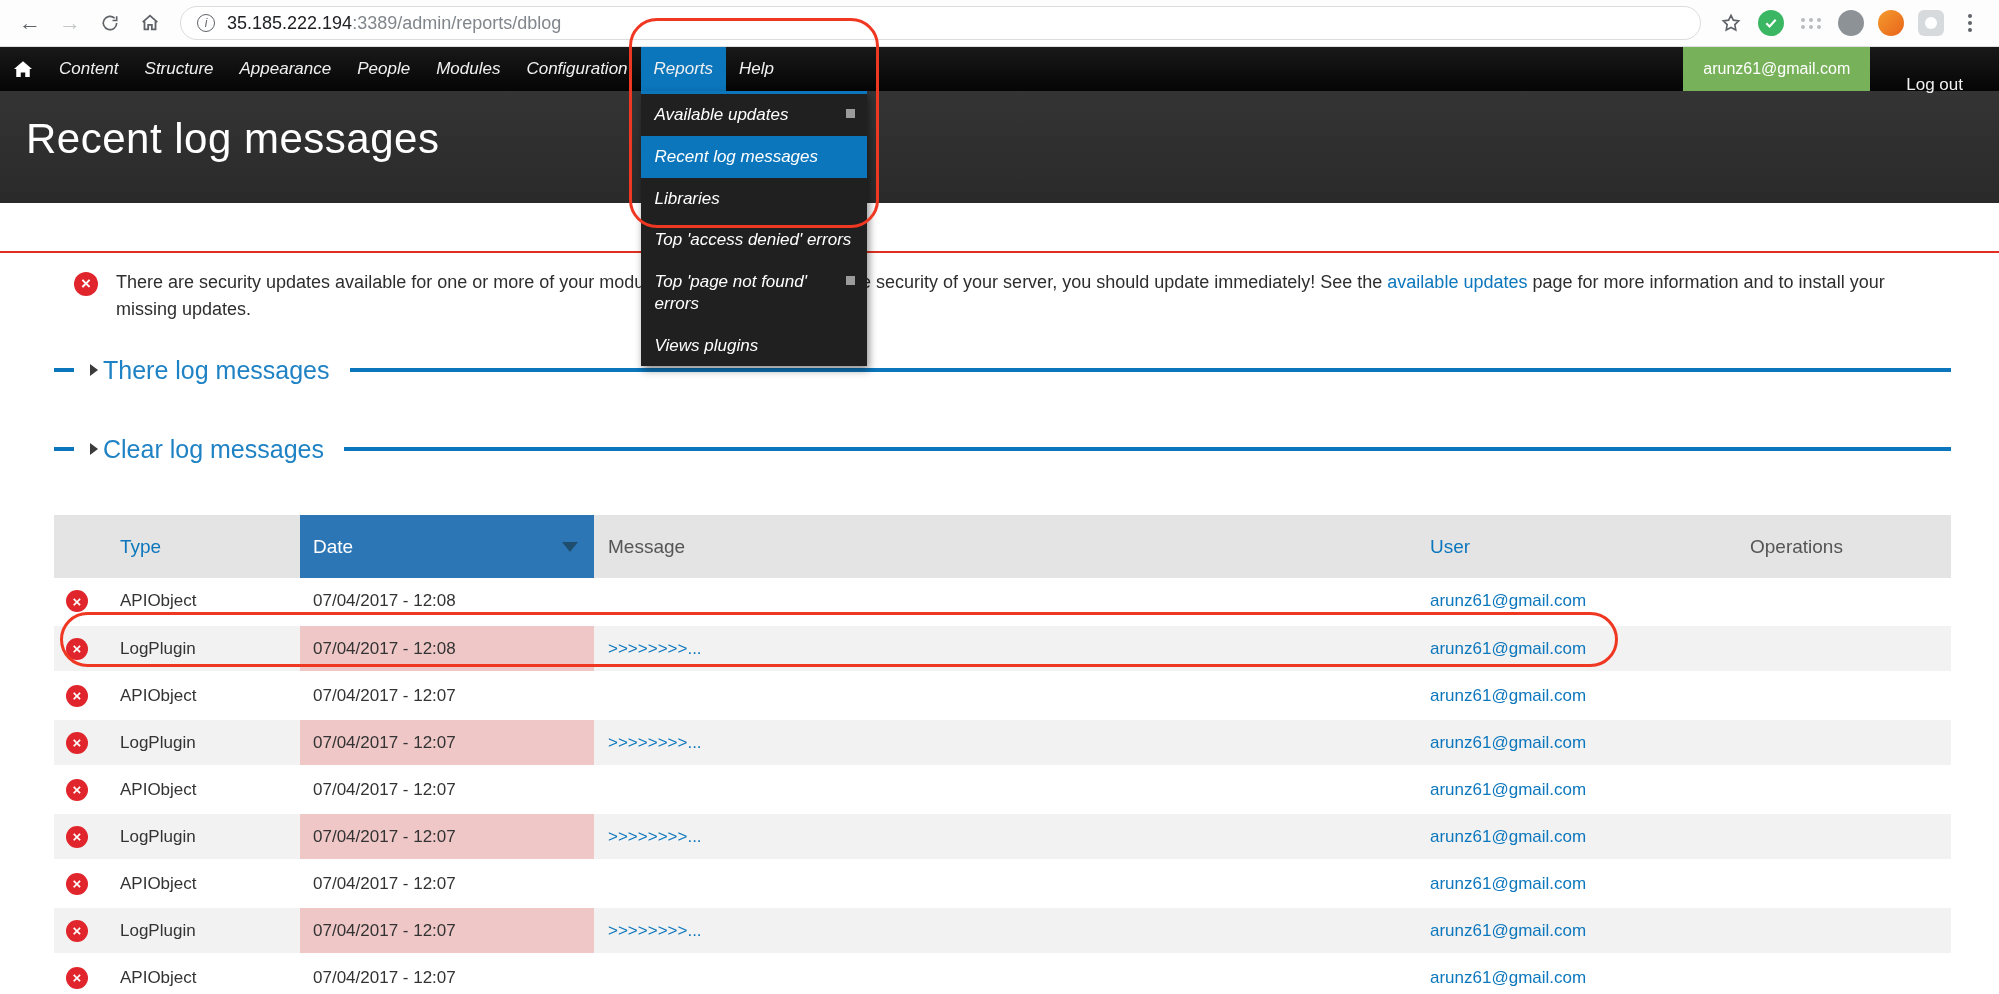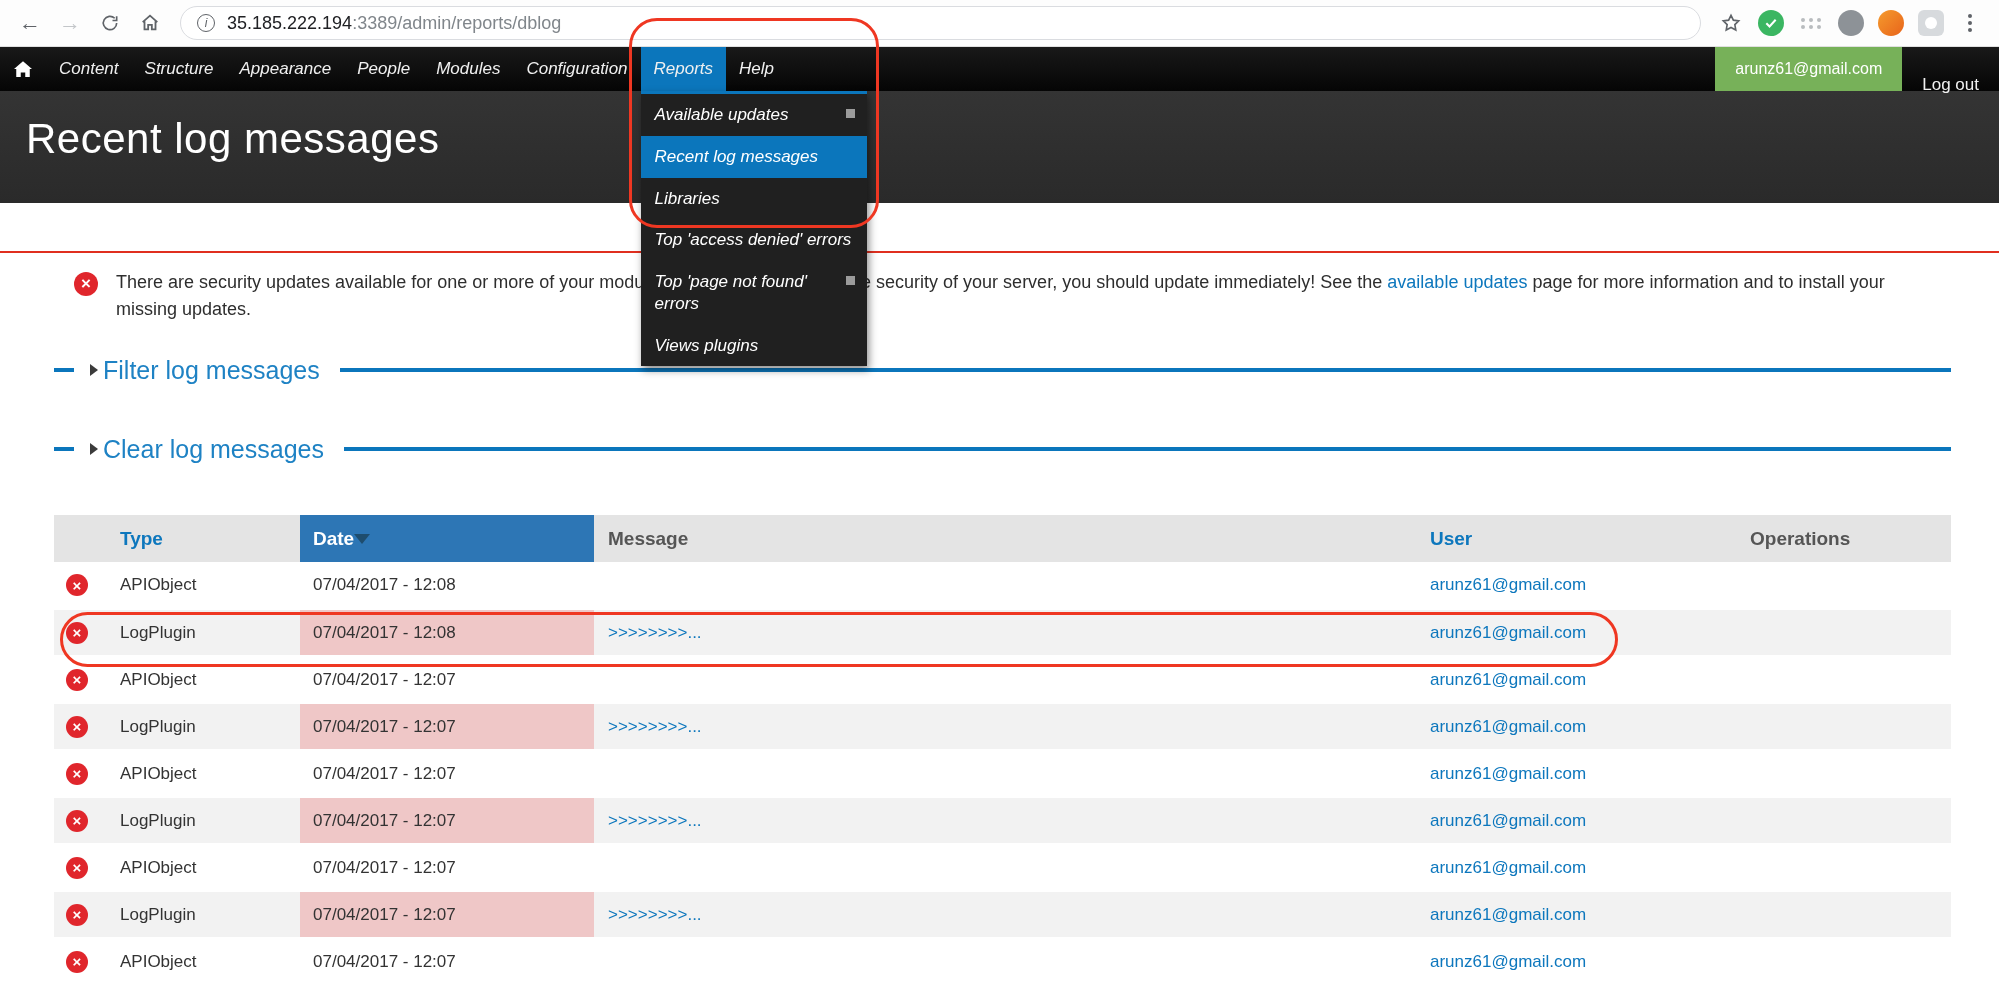"Log out" .tb-logout { padding: 0 20px -> 0 36px }
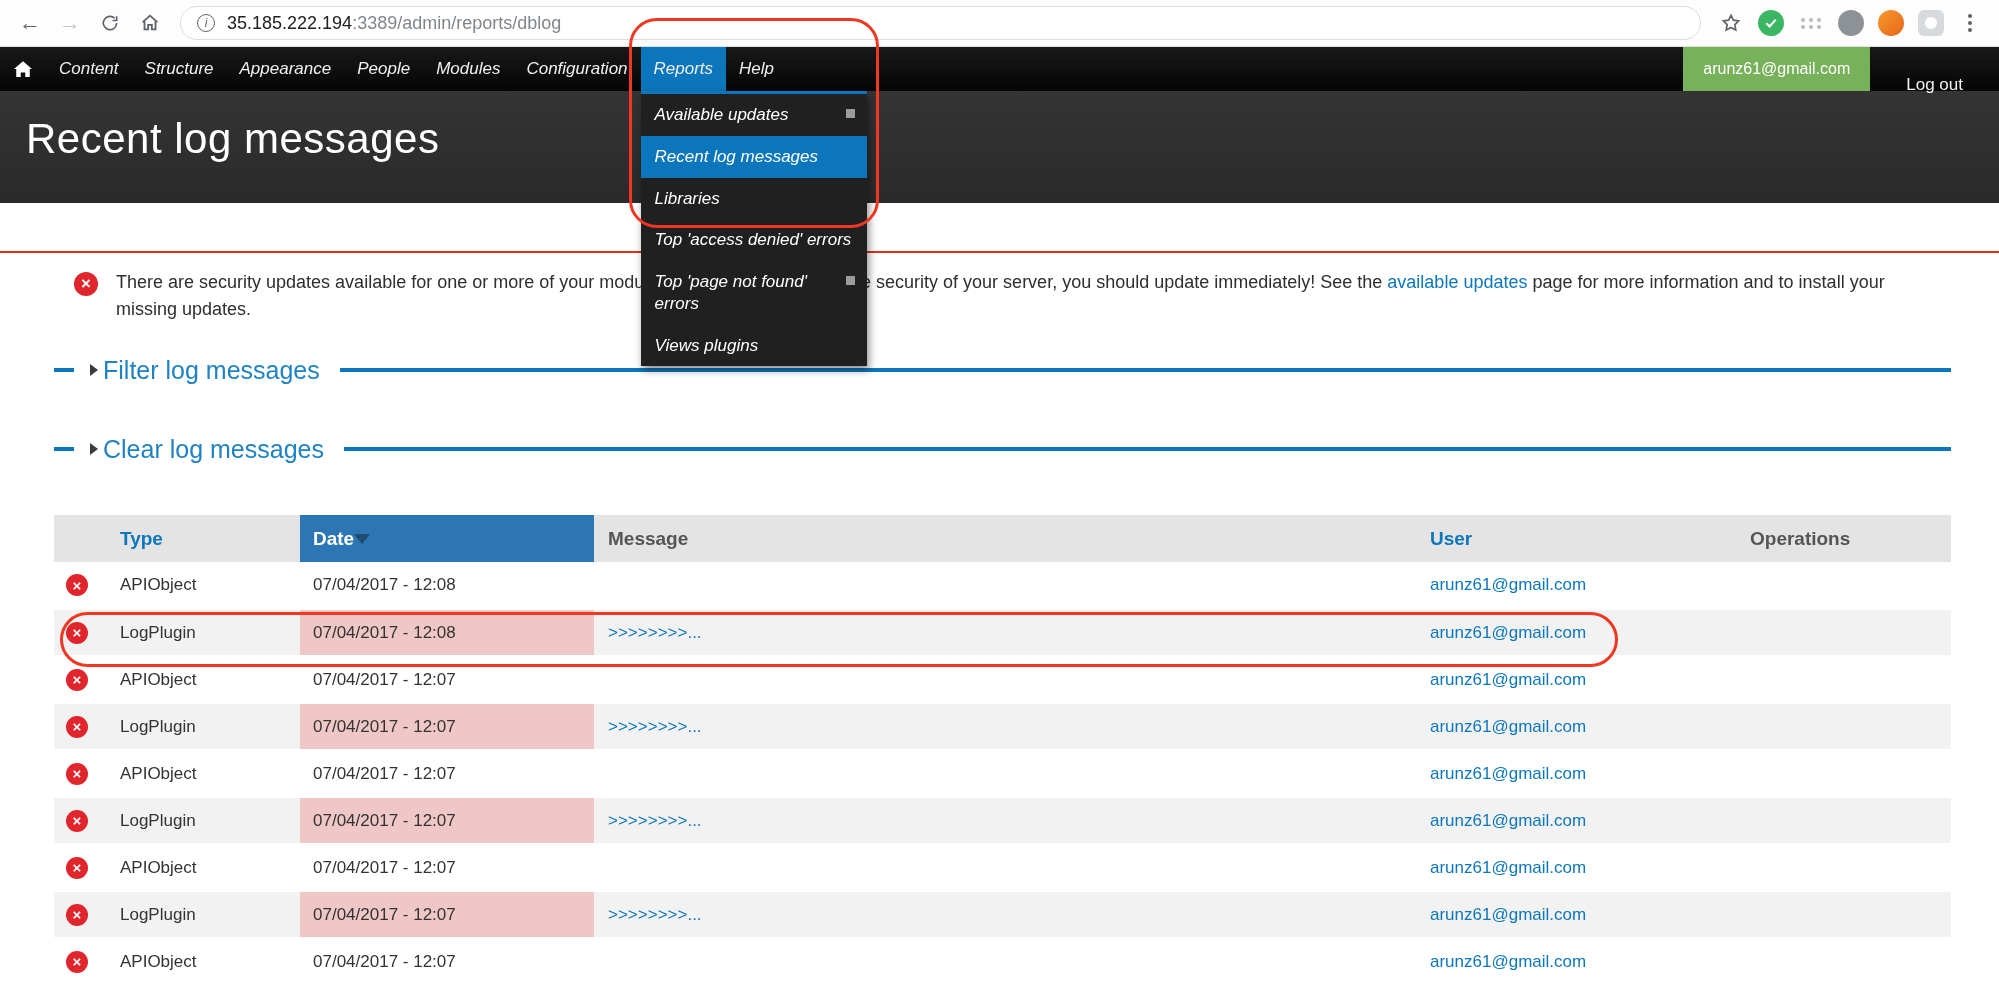"Filter log messages" a.legend-link { text: Filter -> There }
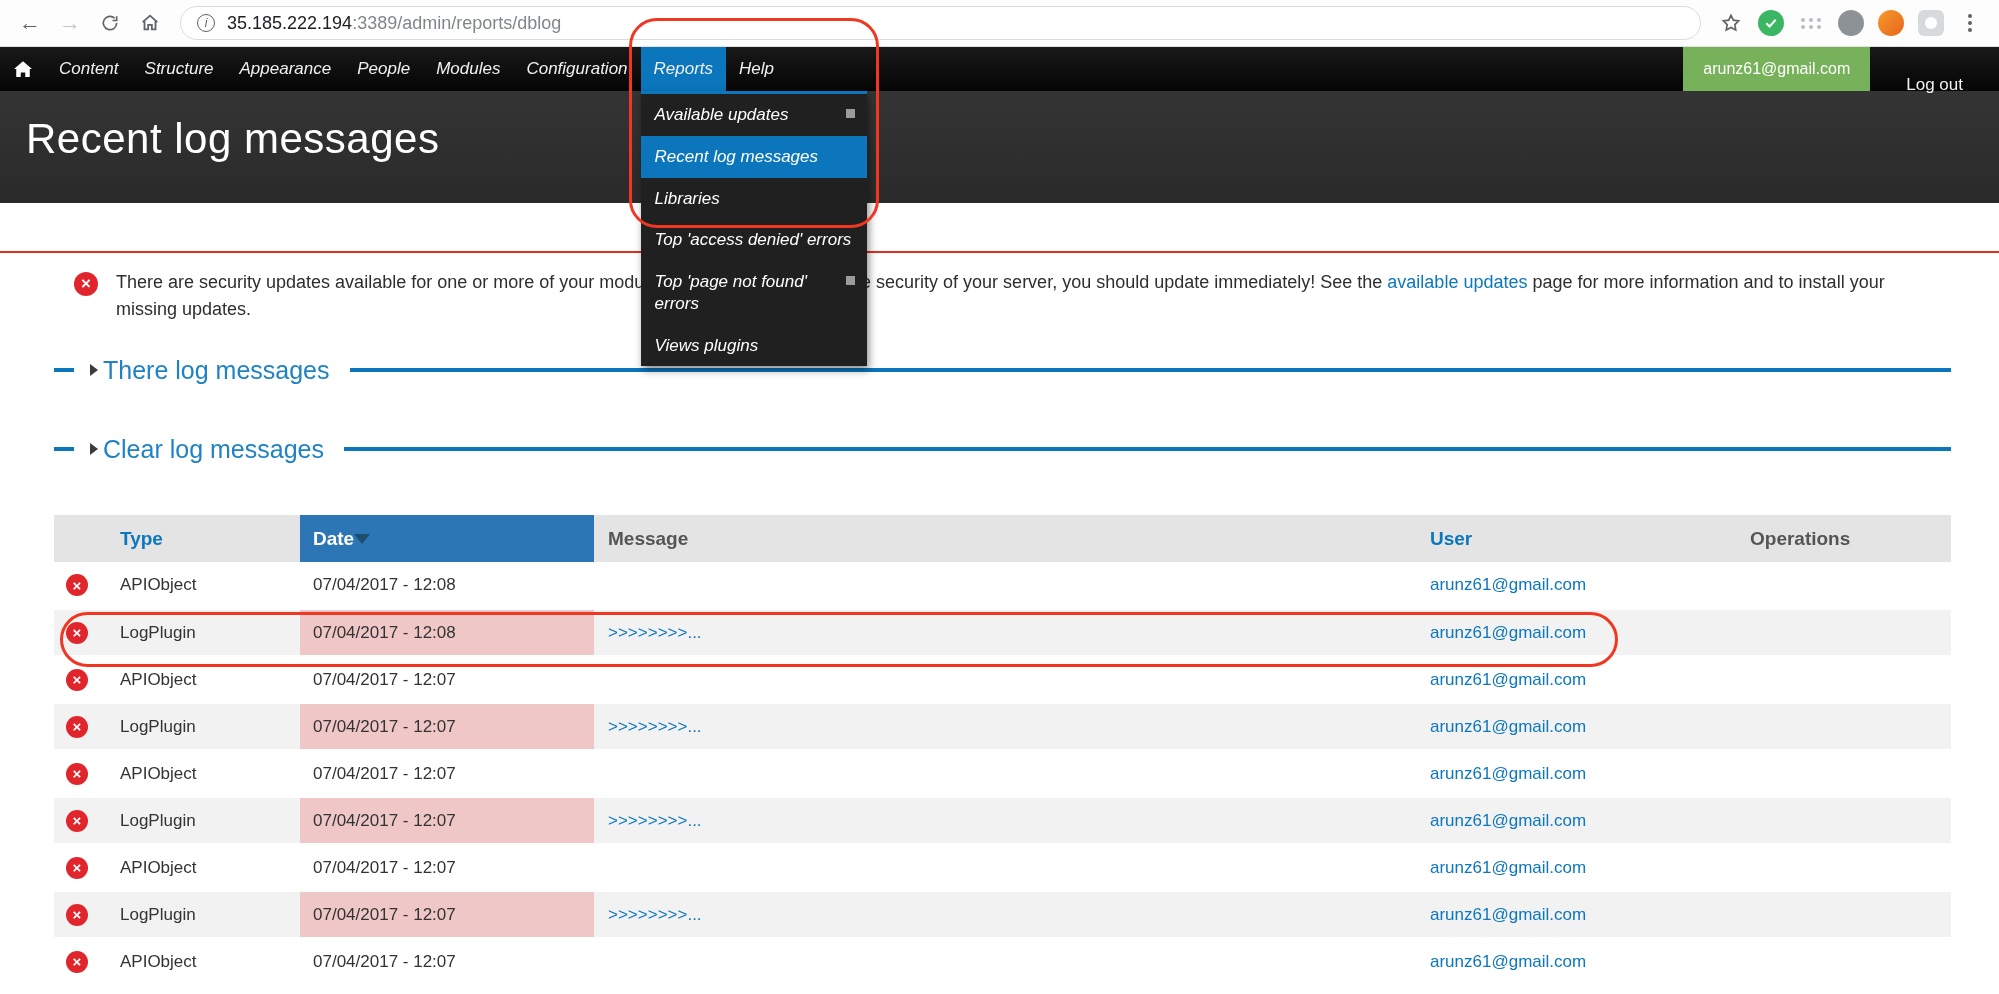"Type" th { font-weight: bold -> normal; height: 47px -> 63px }
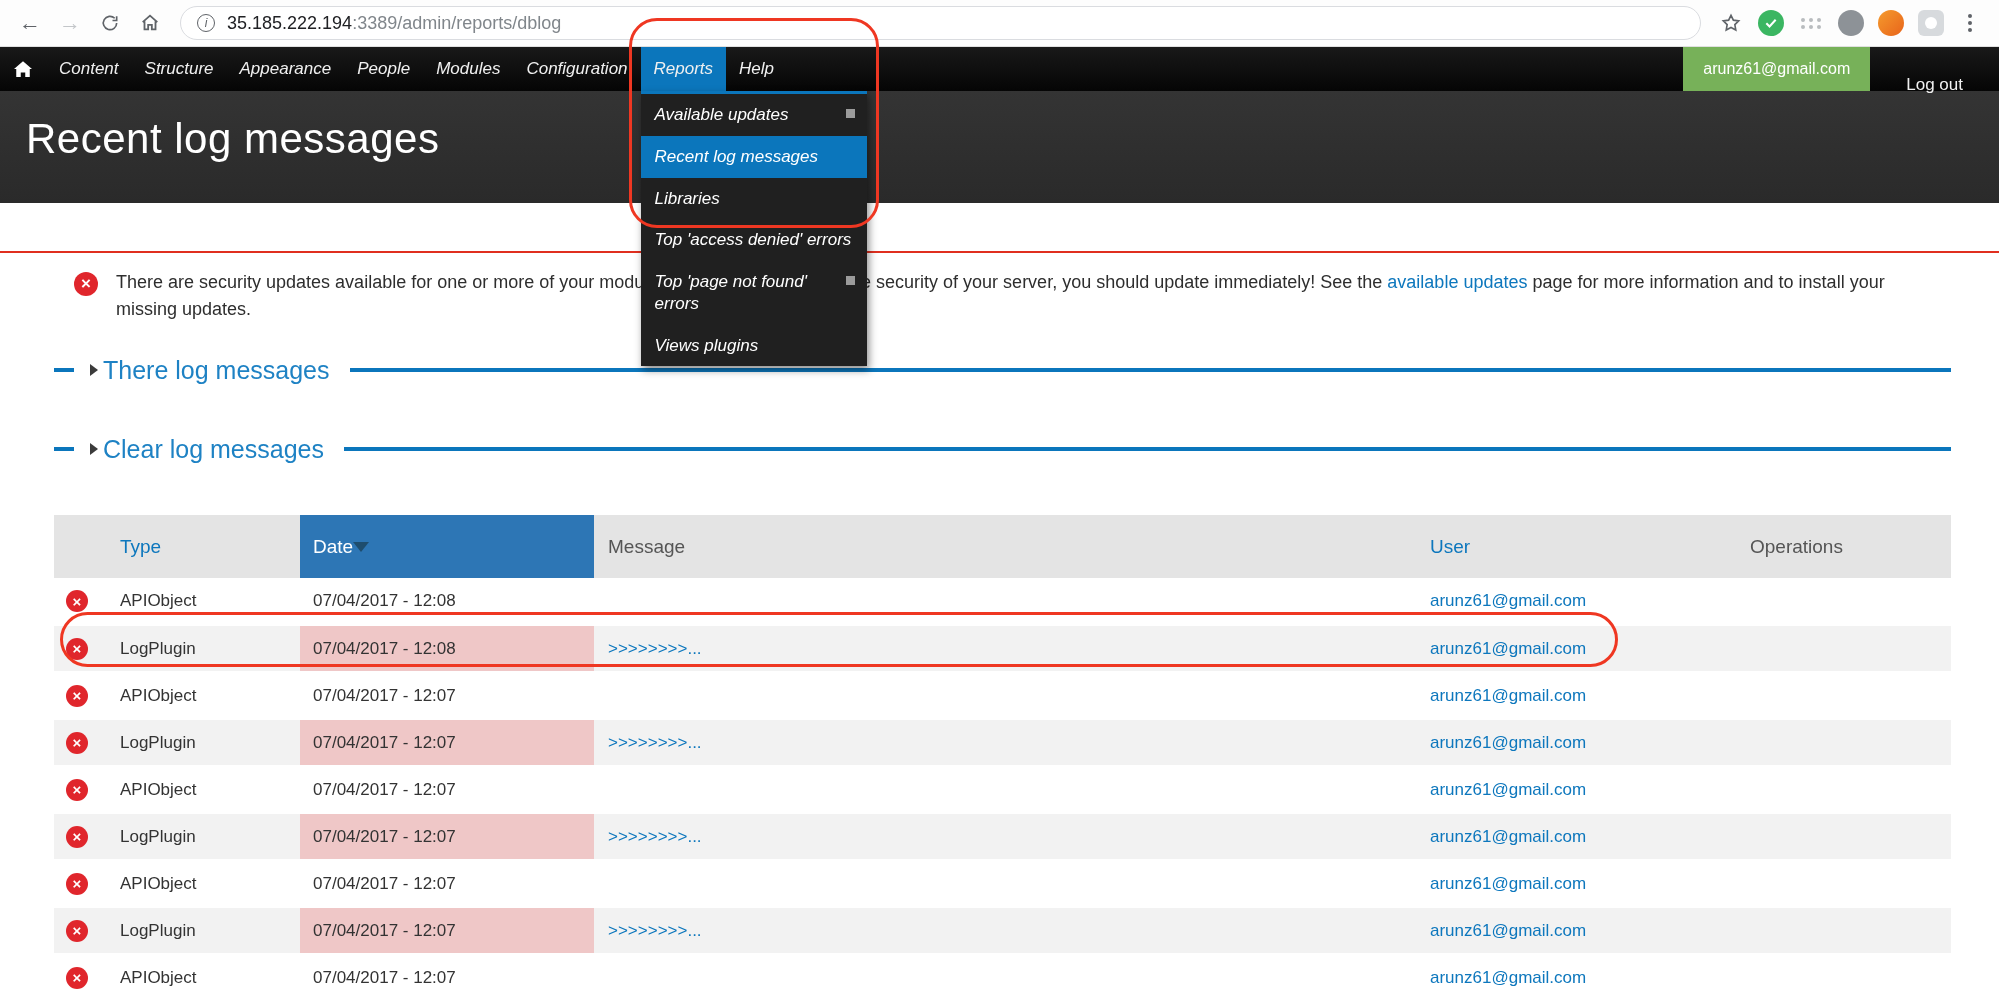"Date" .th-date-inner { justify-content: flex-start -> space-between }
